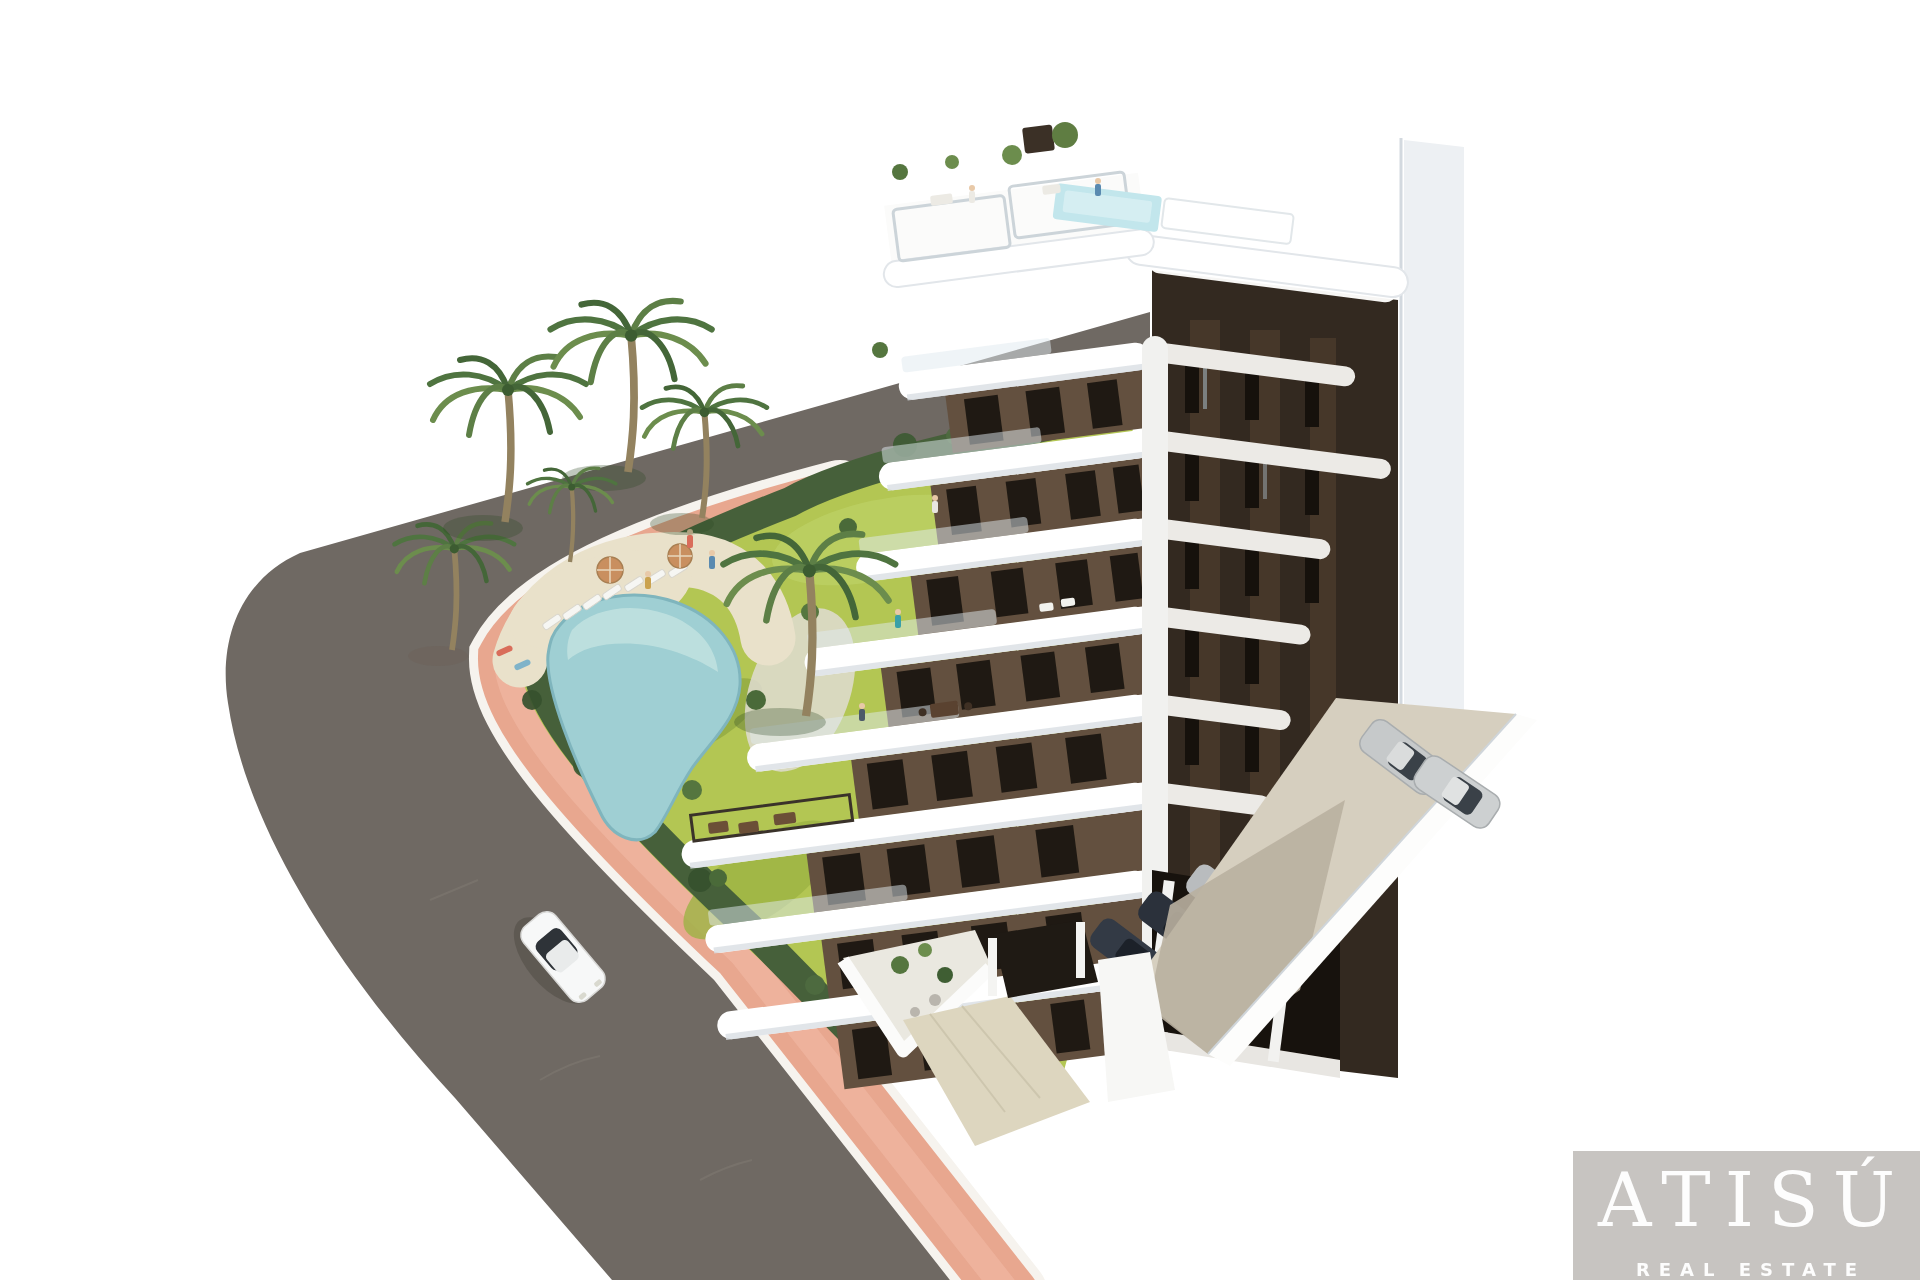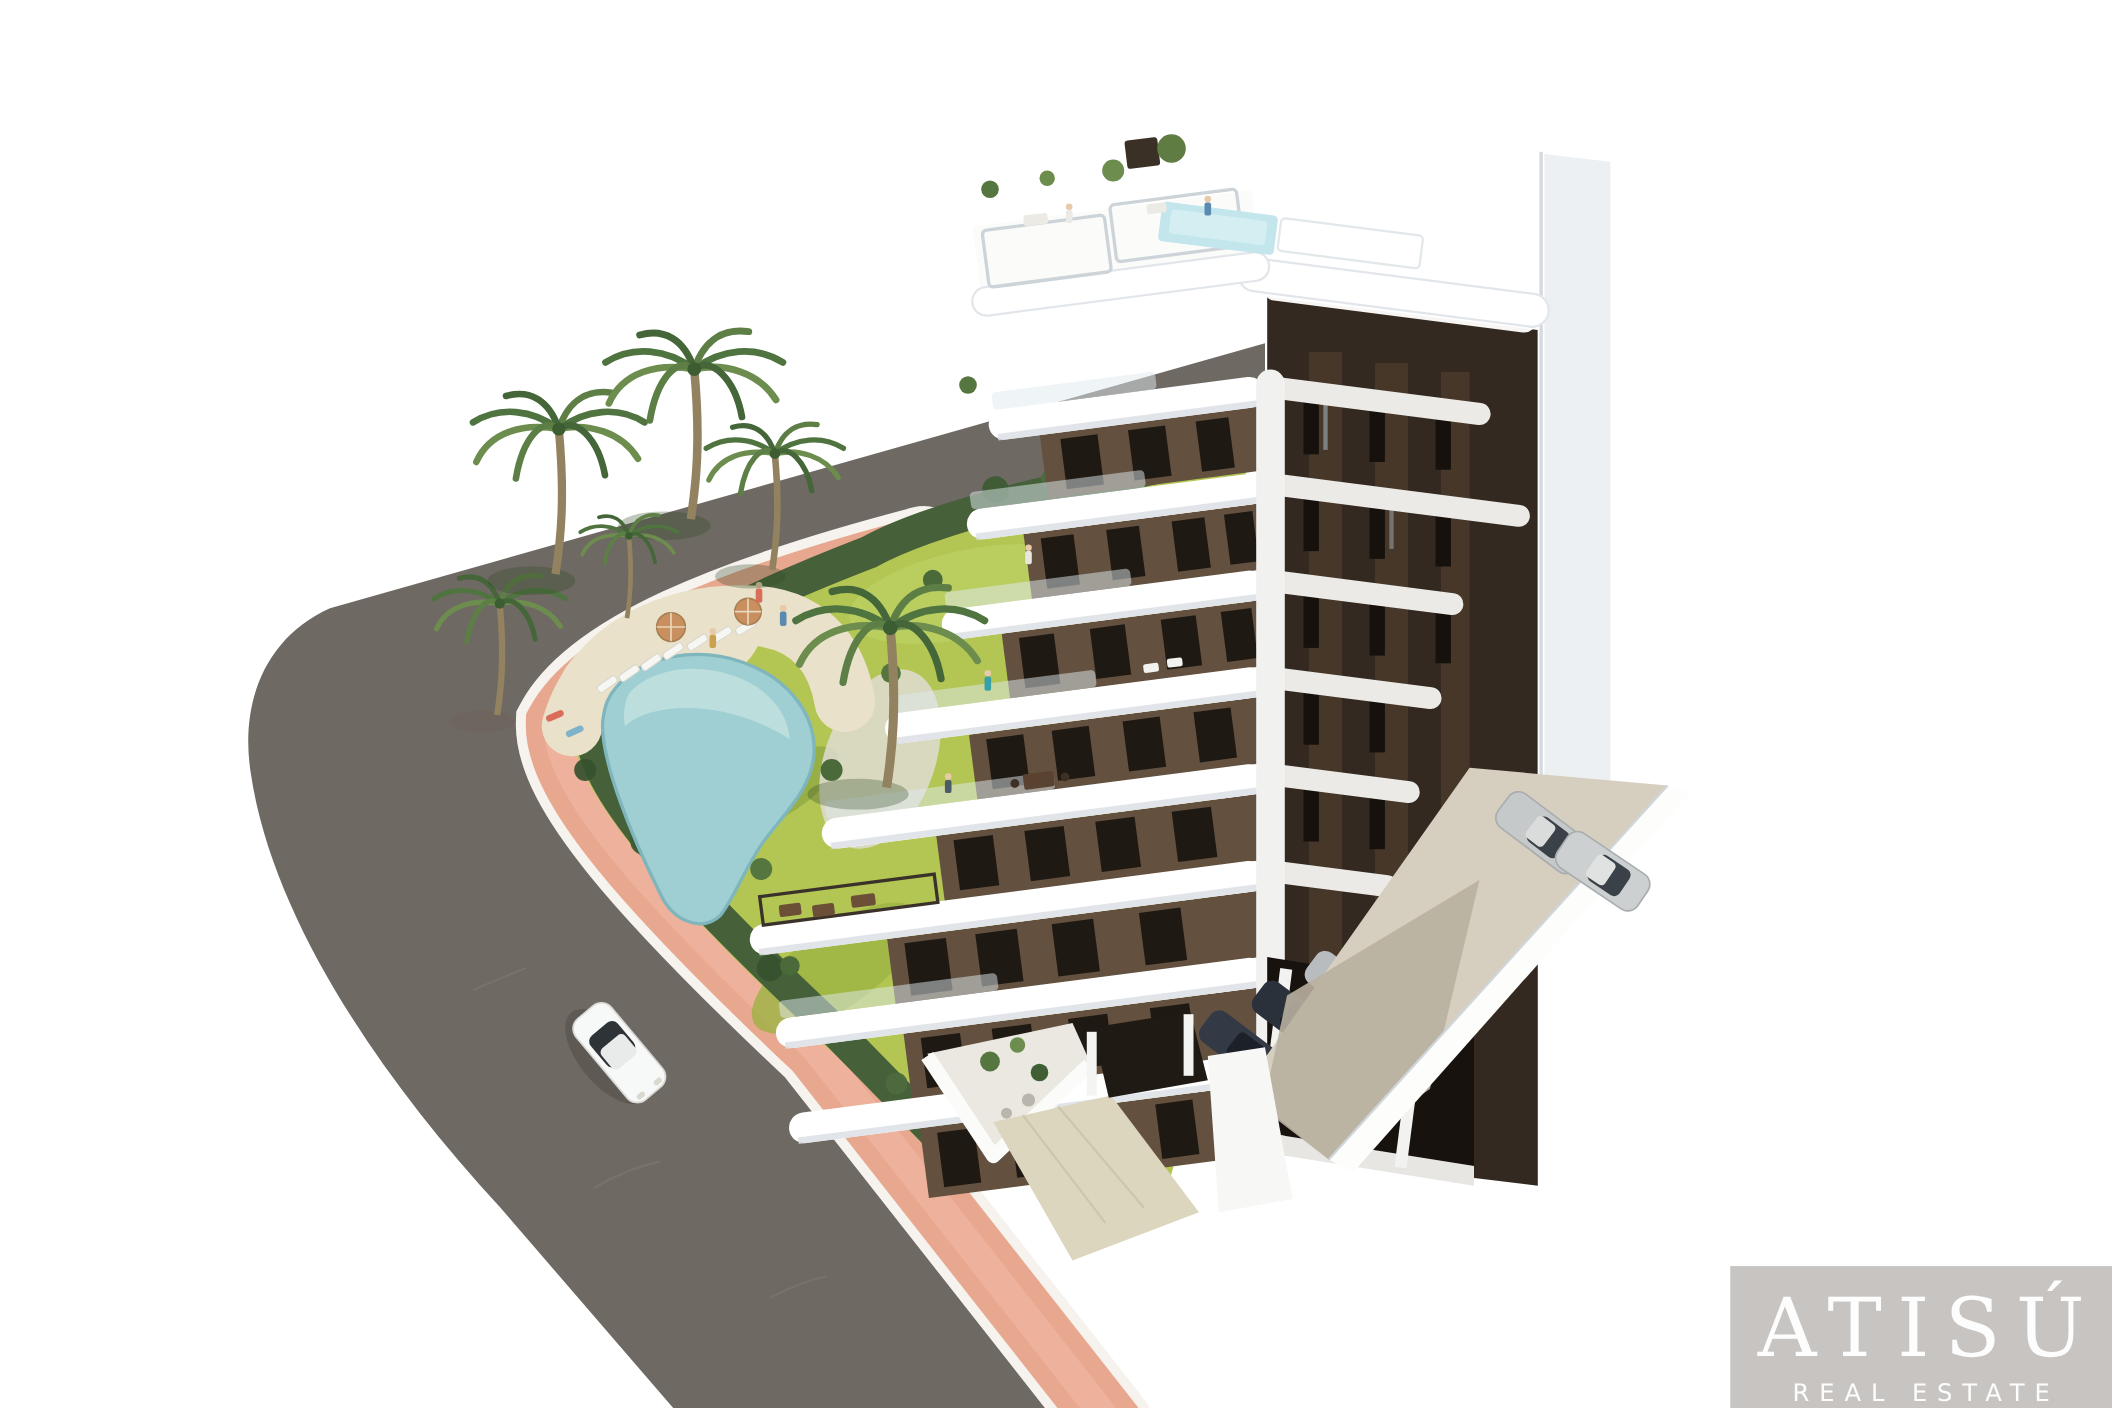"ATISÚ" .logo { justify-content: flex-end -> flex-start }
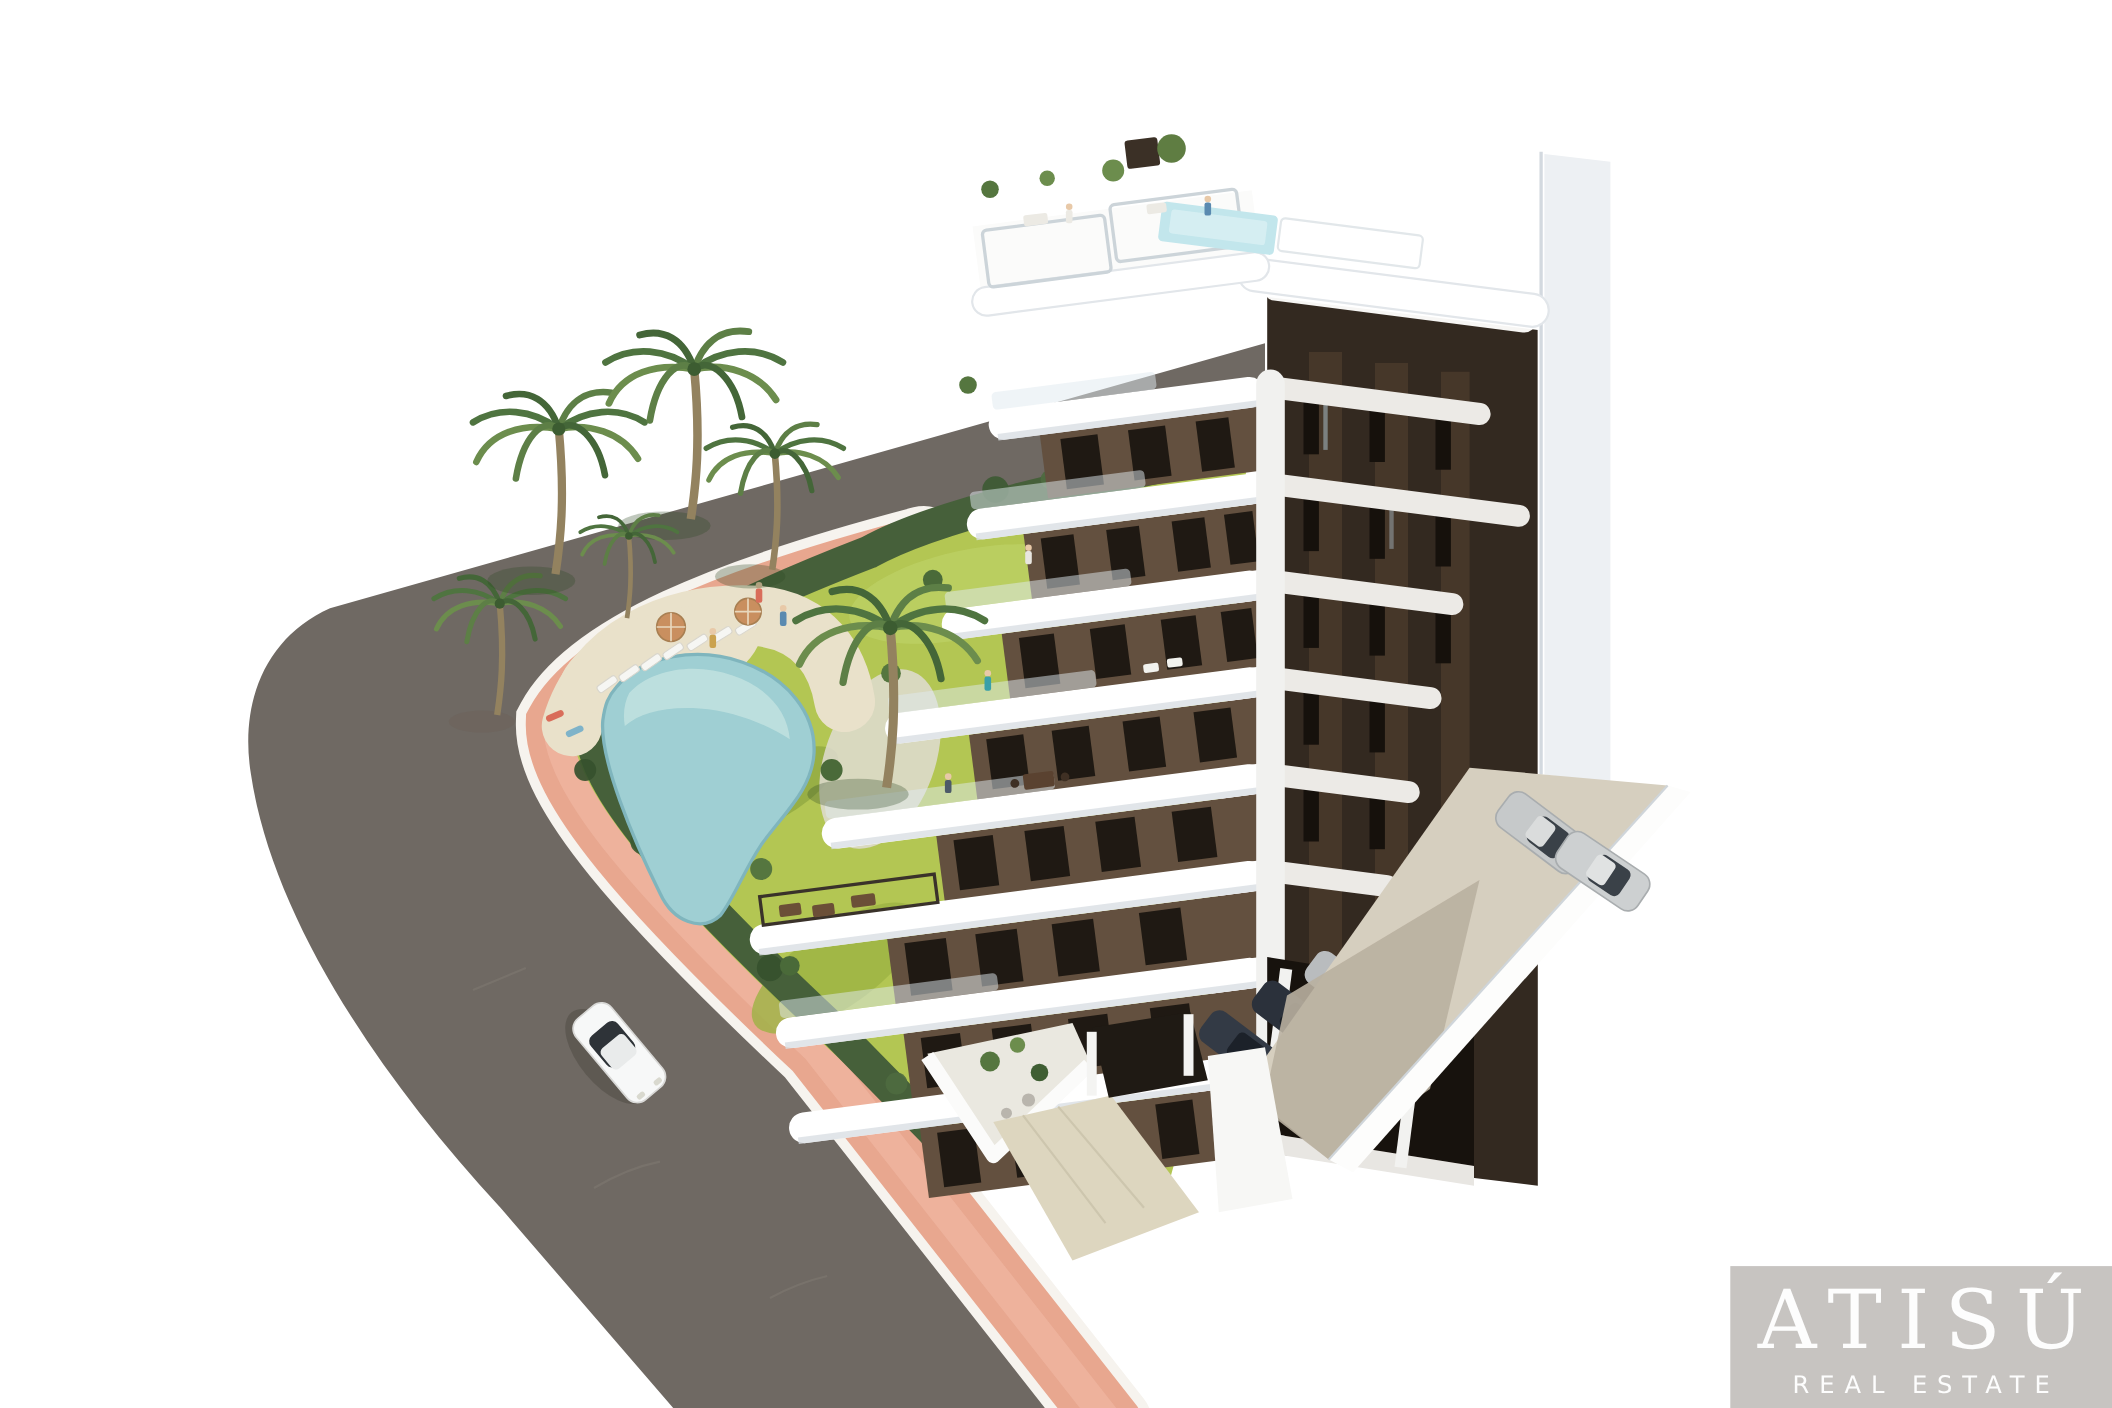"REAL ESTATE" .logo-tag { font-size: 22px -> 18px; font-weight: none -> bold; margin-top: 4px -> 16px }
